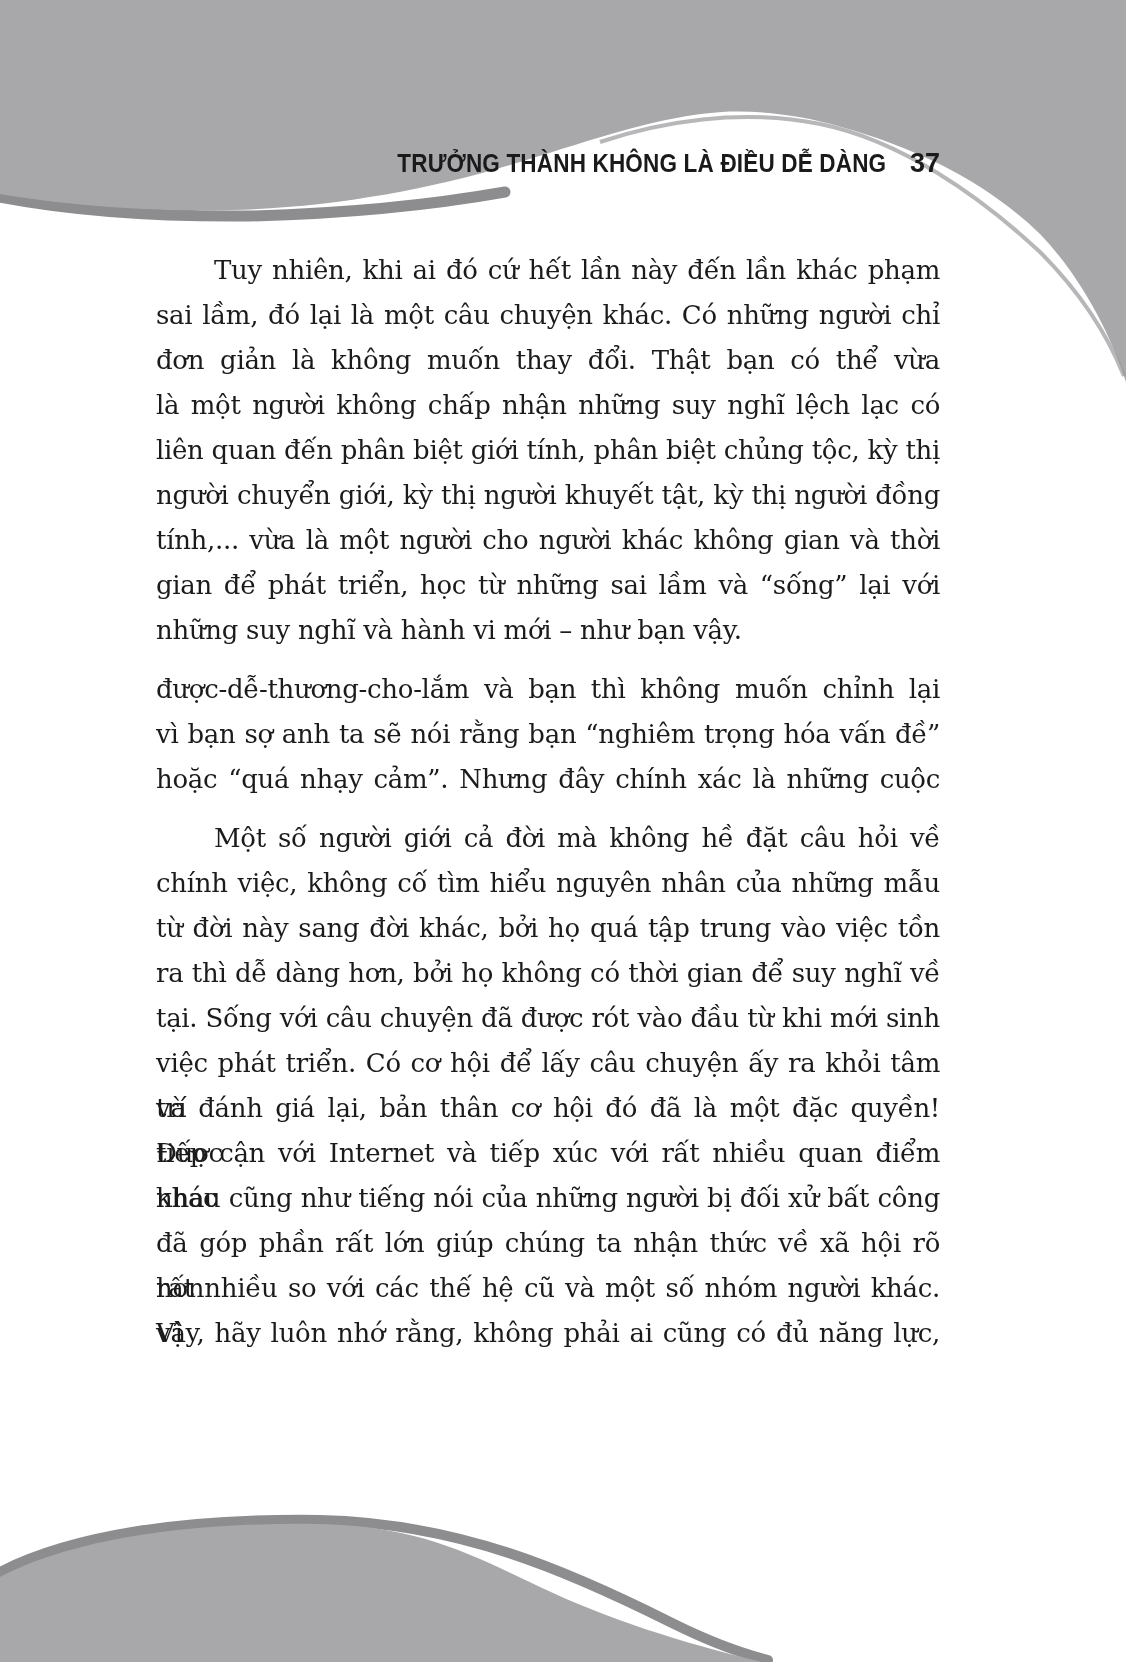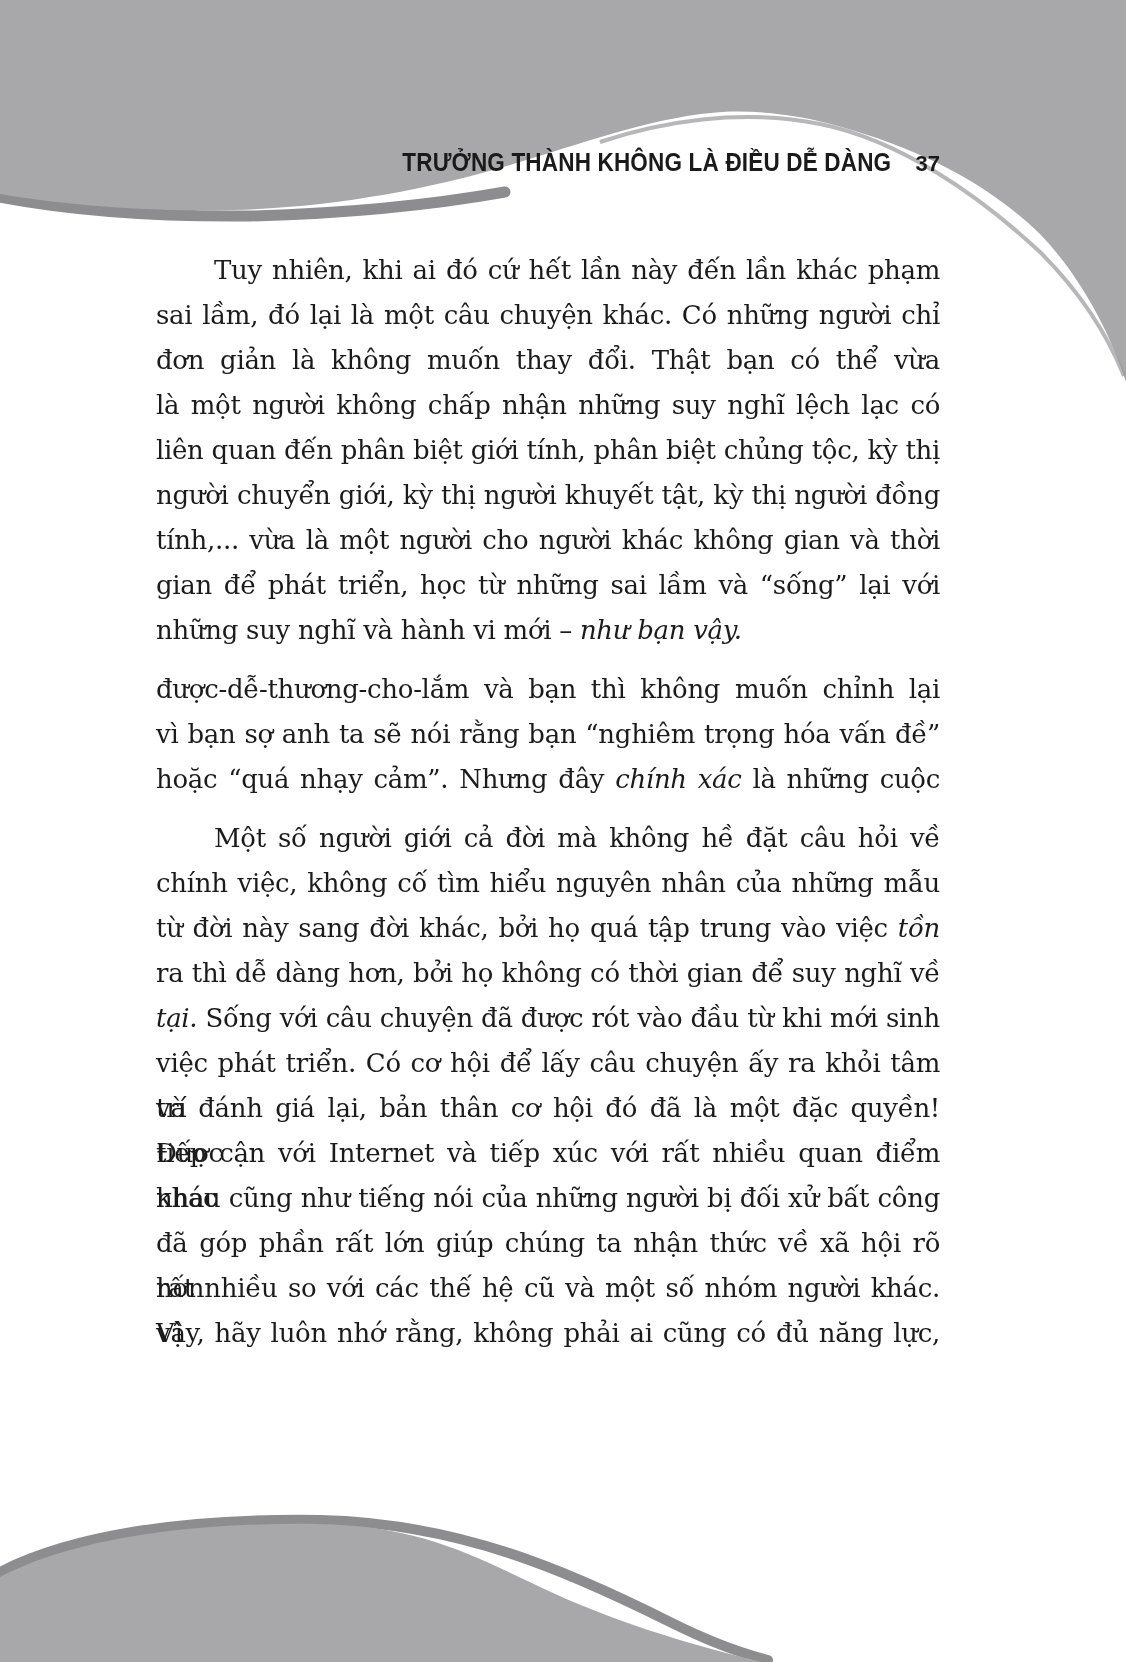"TRƯỞNG THÀNH KHÔNG LÀ ĐIỀU" .running-head { align-items: flex-end -> center }
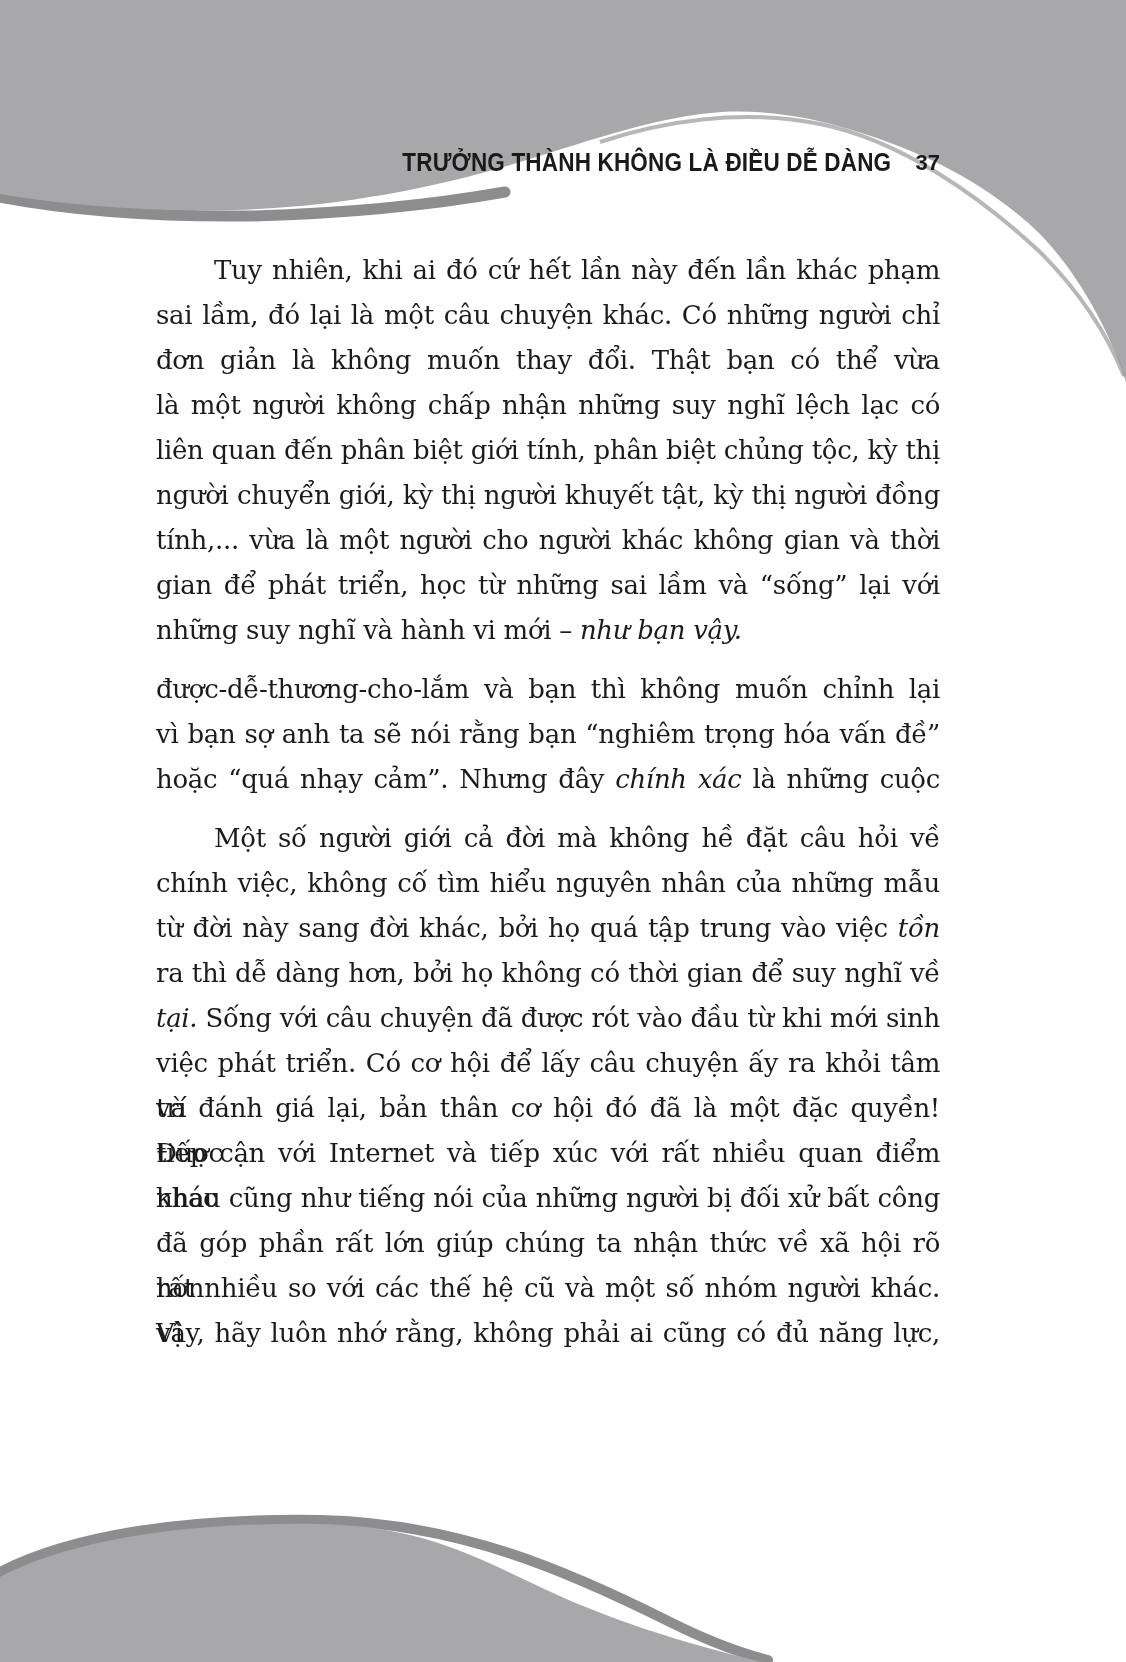"37" .rh-num { font-size: 22px -> 27px }
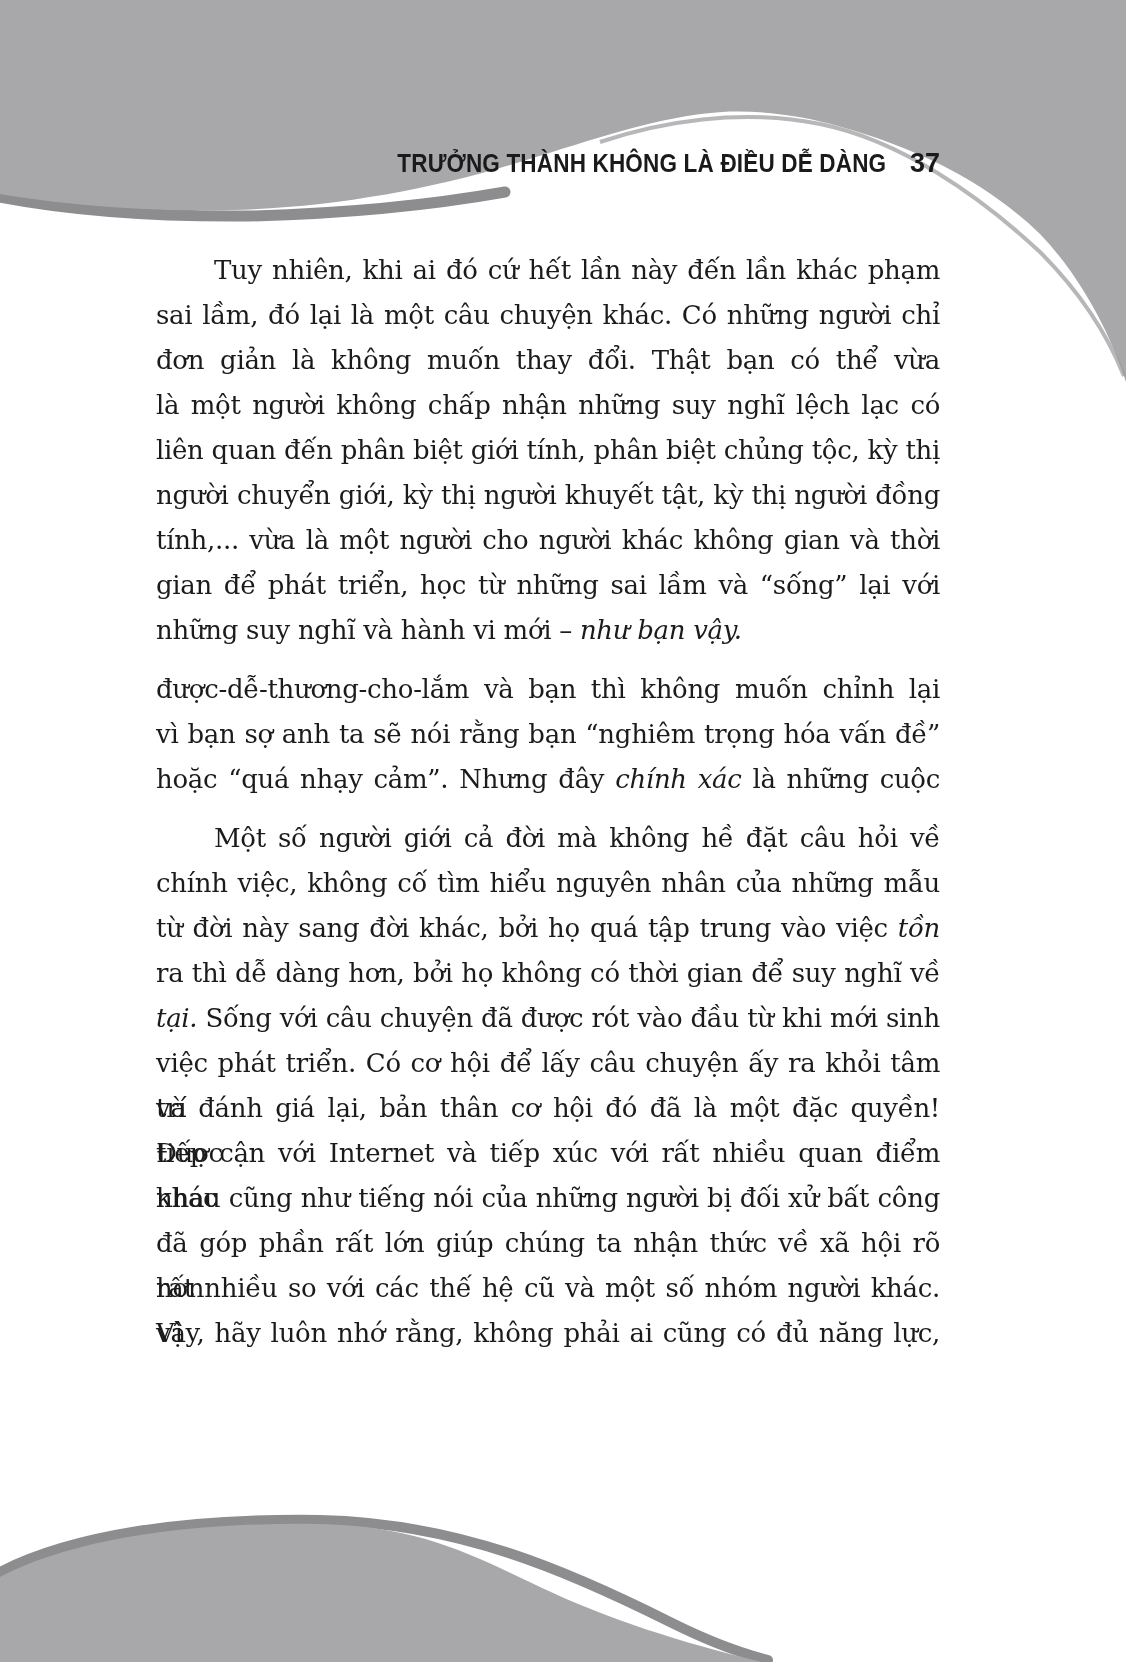"như bạn vậy." .it { font-style: italic -> none }
